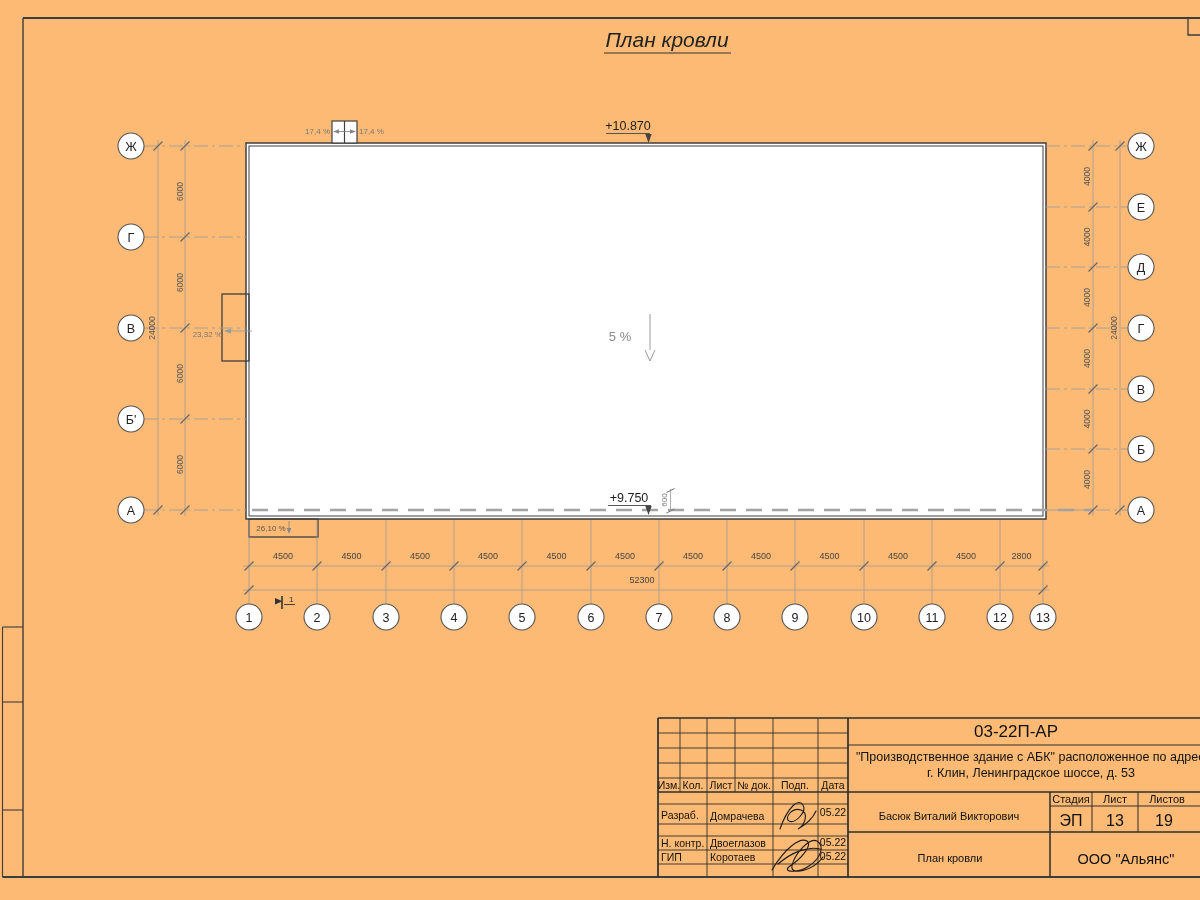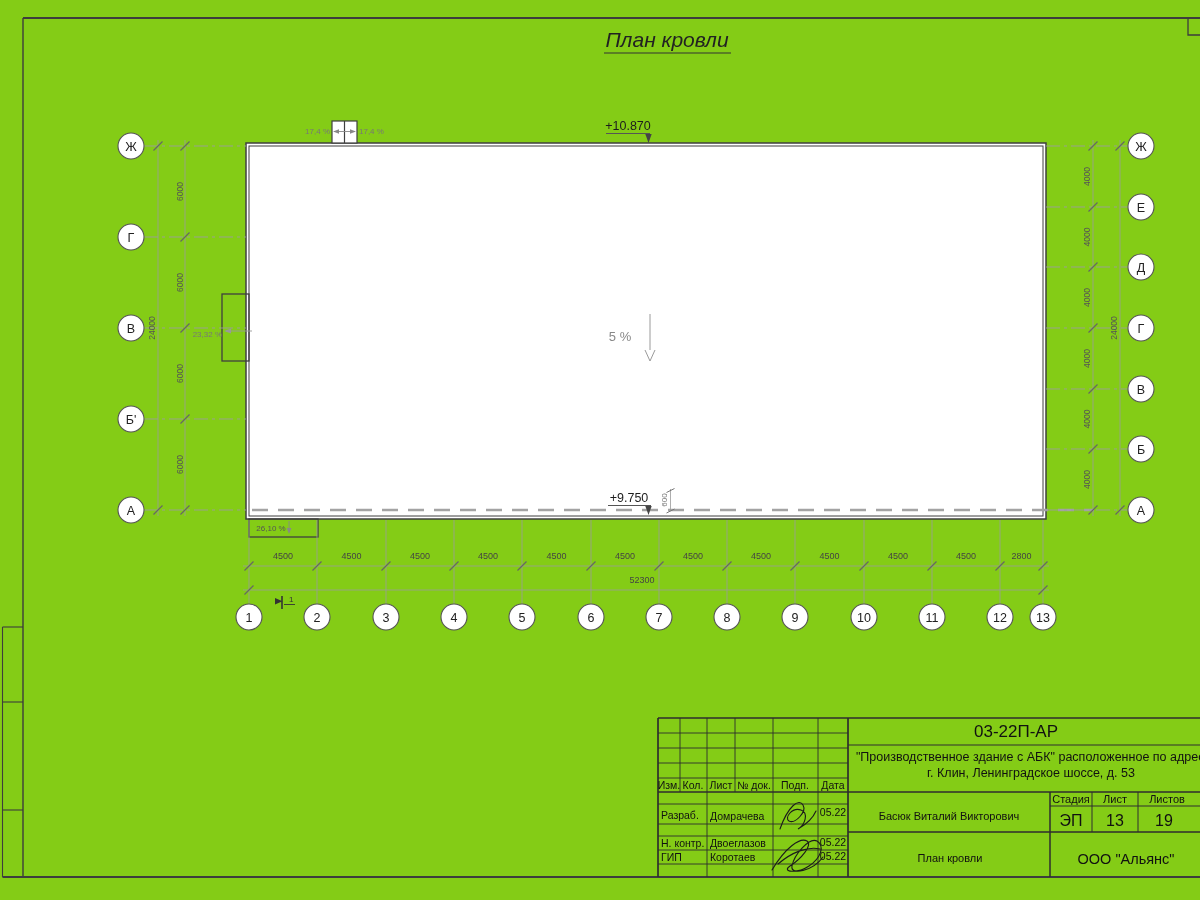"План кровли" .stage { background: #84cc16 -> #fdba74 }
